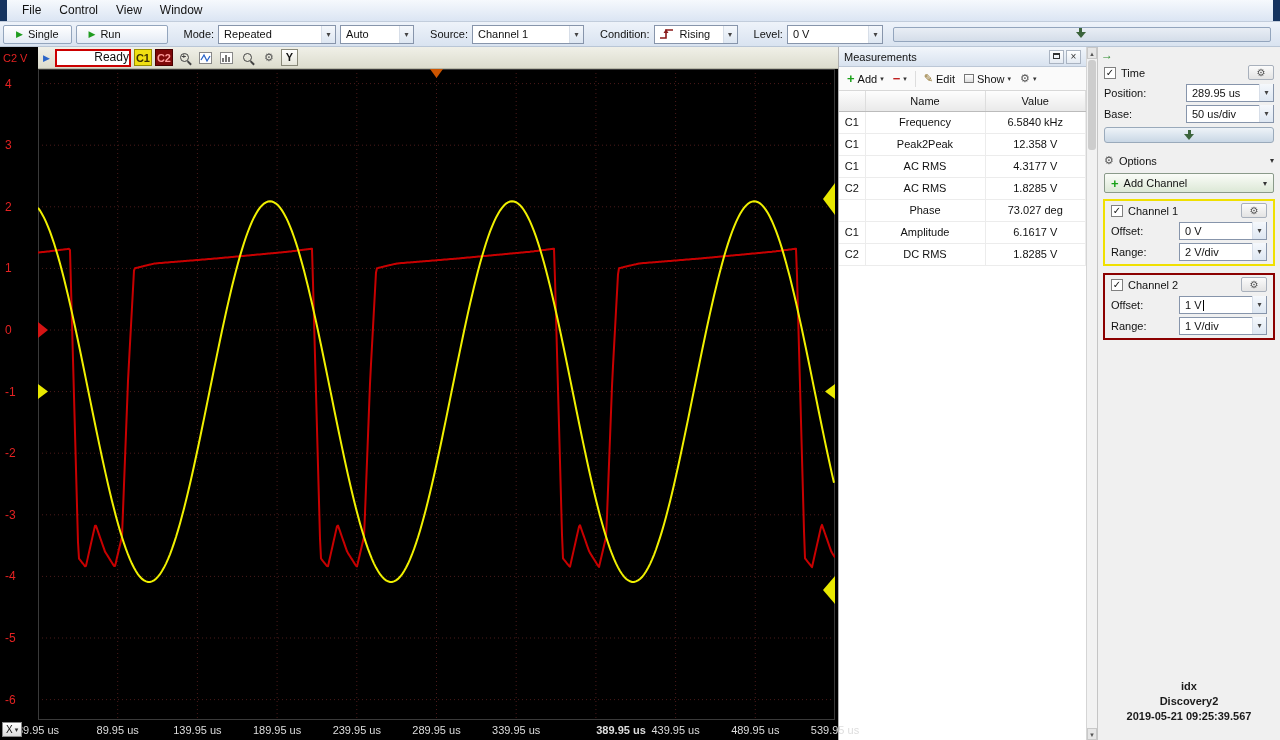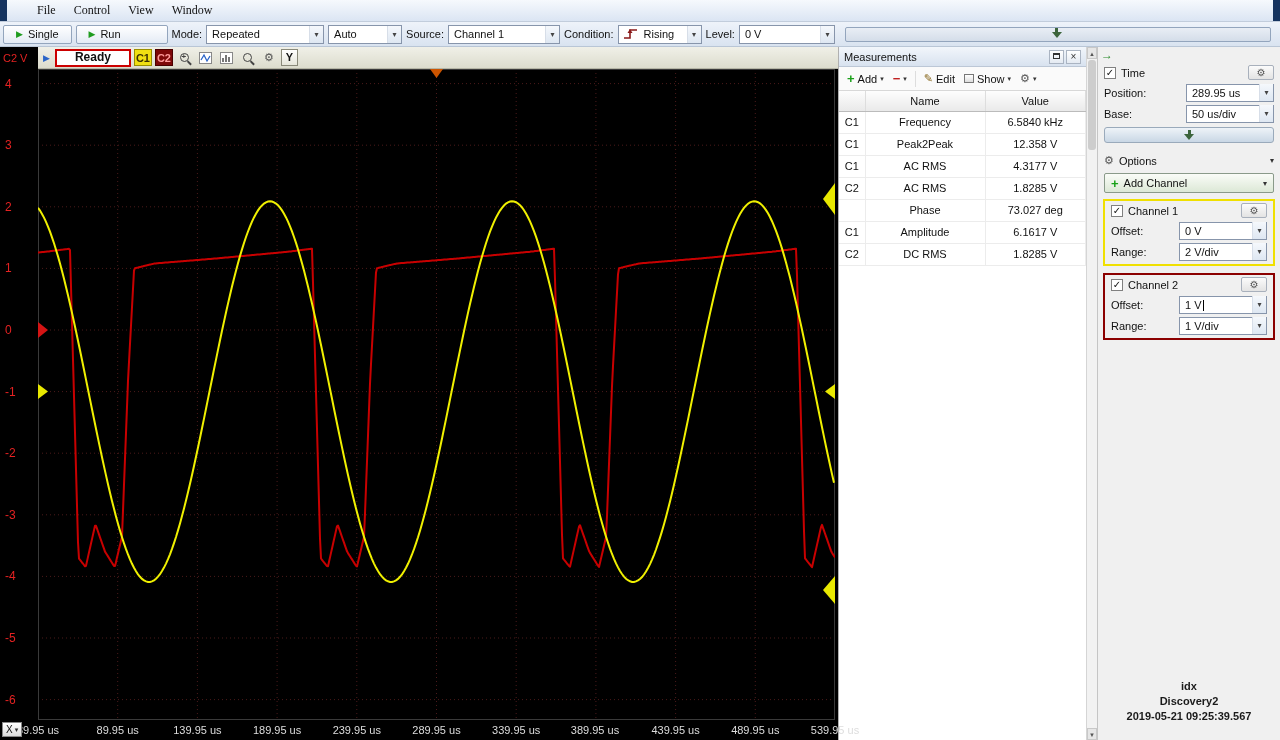"File" .menu-items { font-family: Liberation Serif, serif -> none; padding-left: 21px -> 6px }
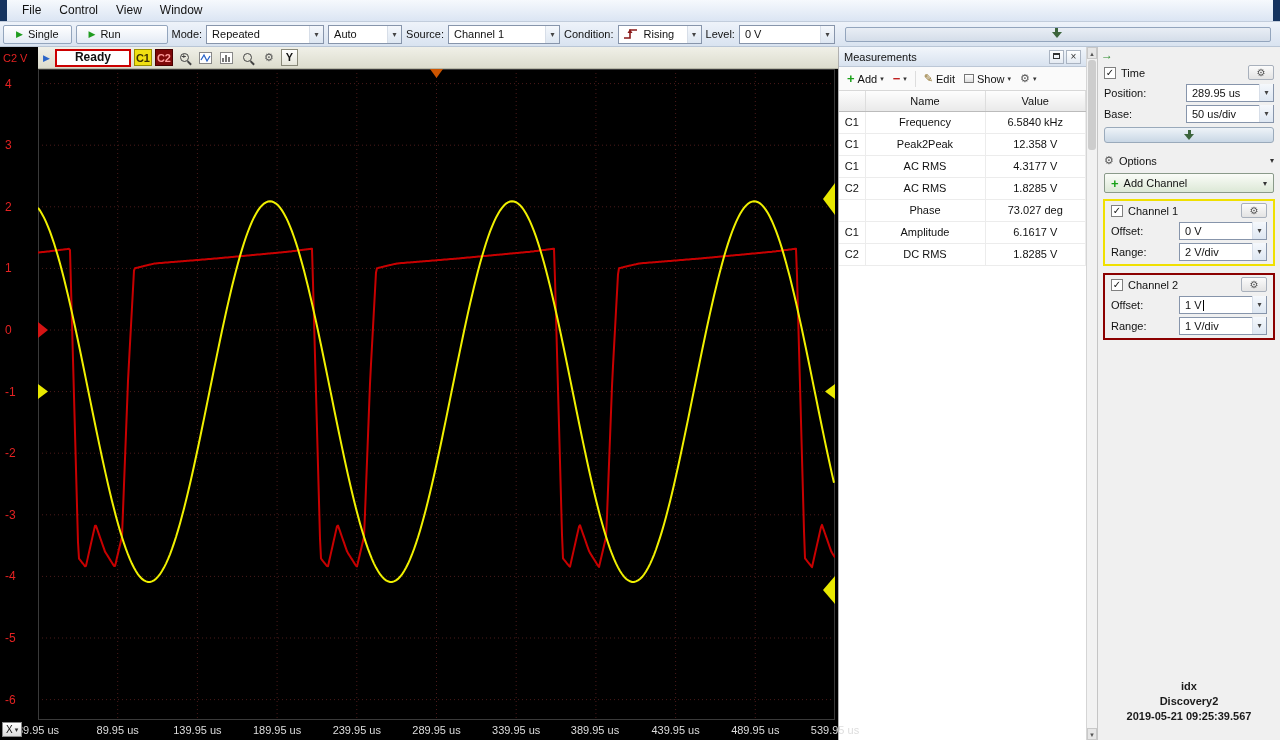"Mode:" .tb-label { margin-left: none -> 12px }
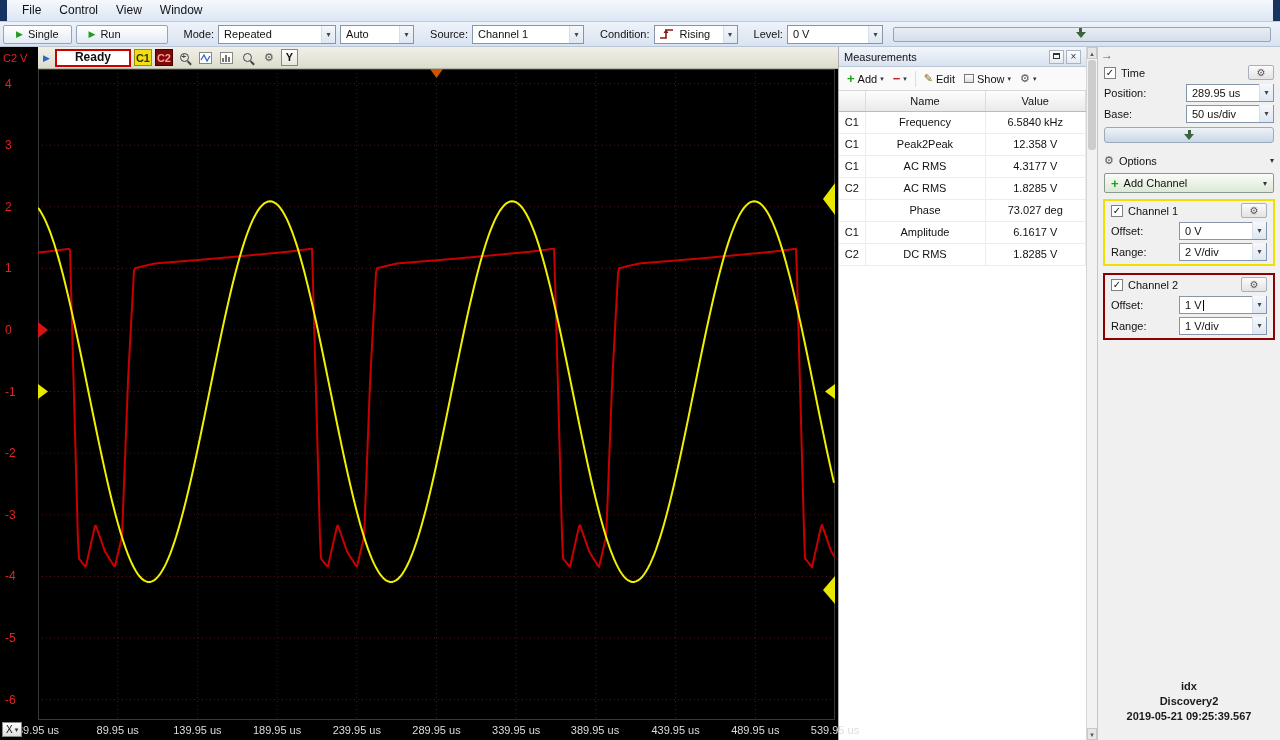"Ready" .ready-btn { font-weight: bold -> normal; text-align: center -> right }
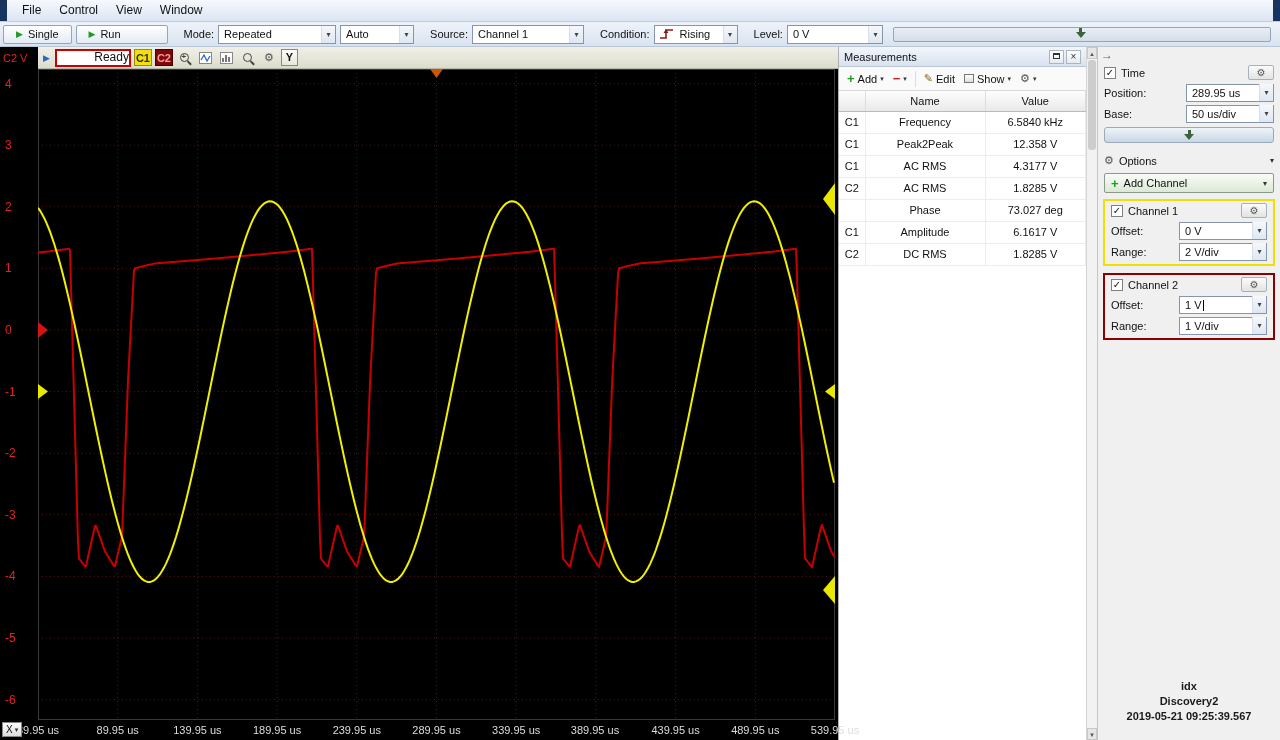"389.95 us" div.xtick { font-weight: none -> bold; left: 595px -> 621px }
